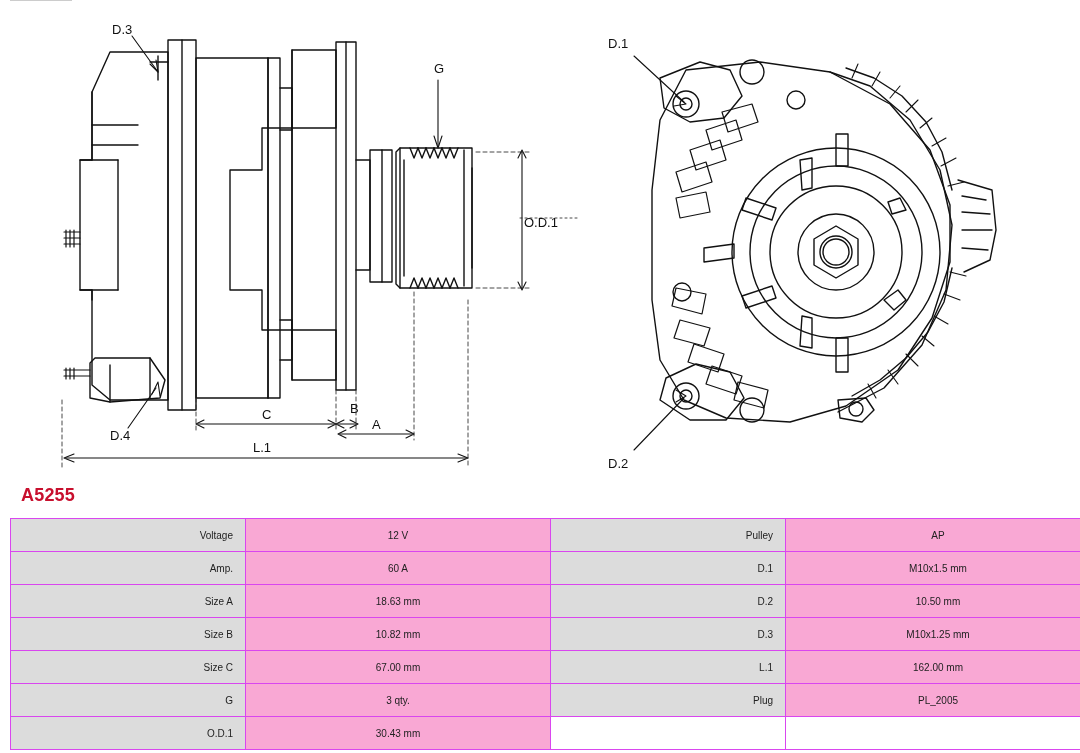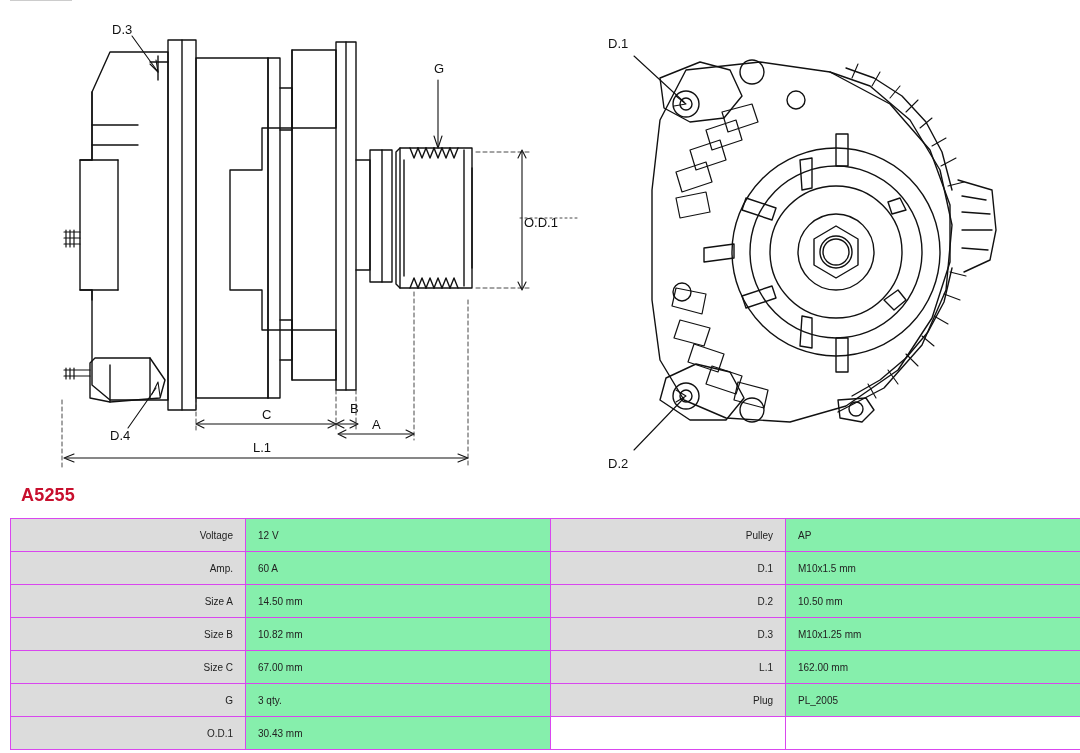"12 V" .val { background: #86efac -> #f9a8d4; text-align: left -> center }
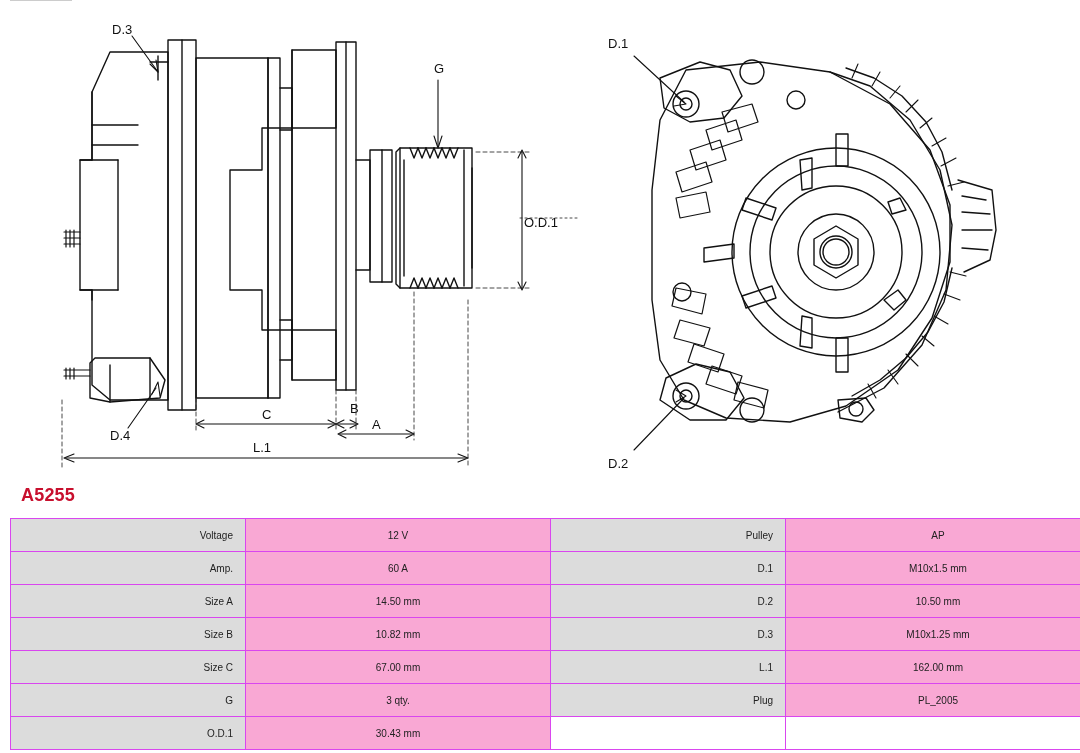"14.50 mm" td.val { text: 14.50 -> 18.63 }
